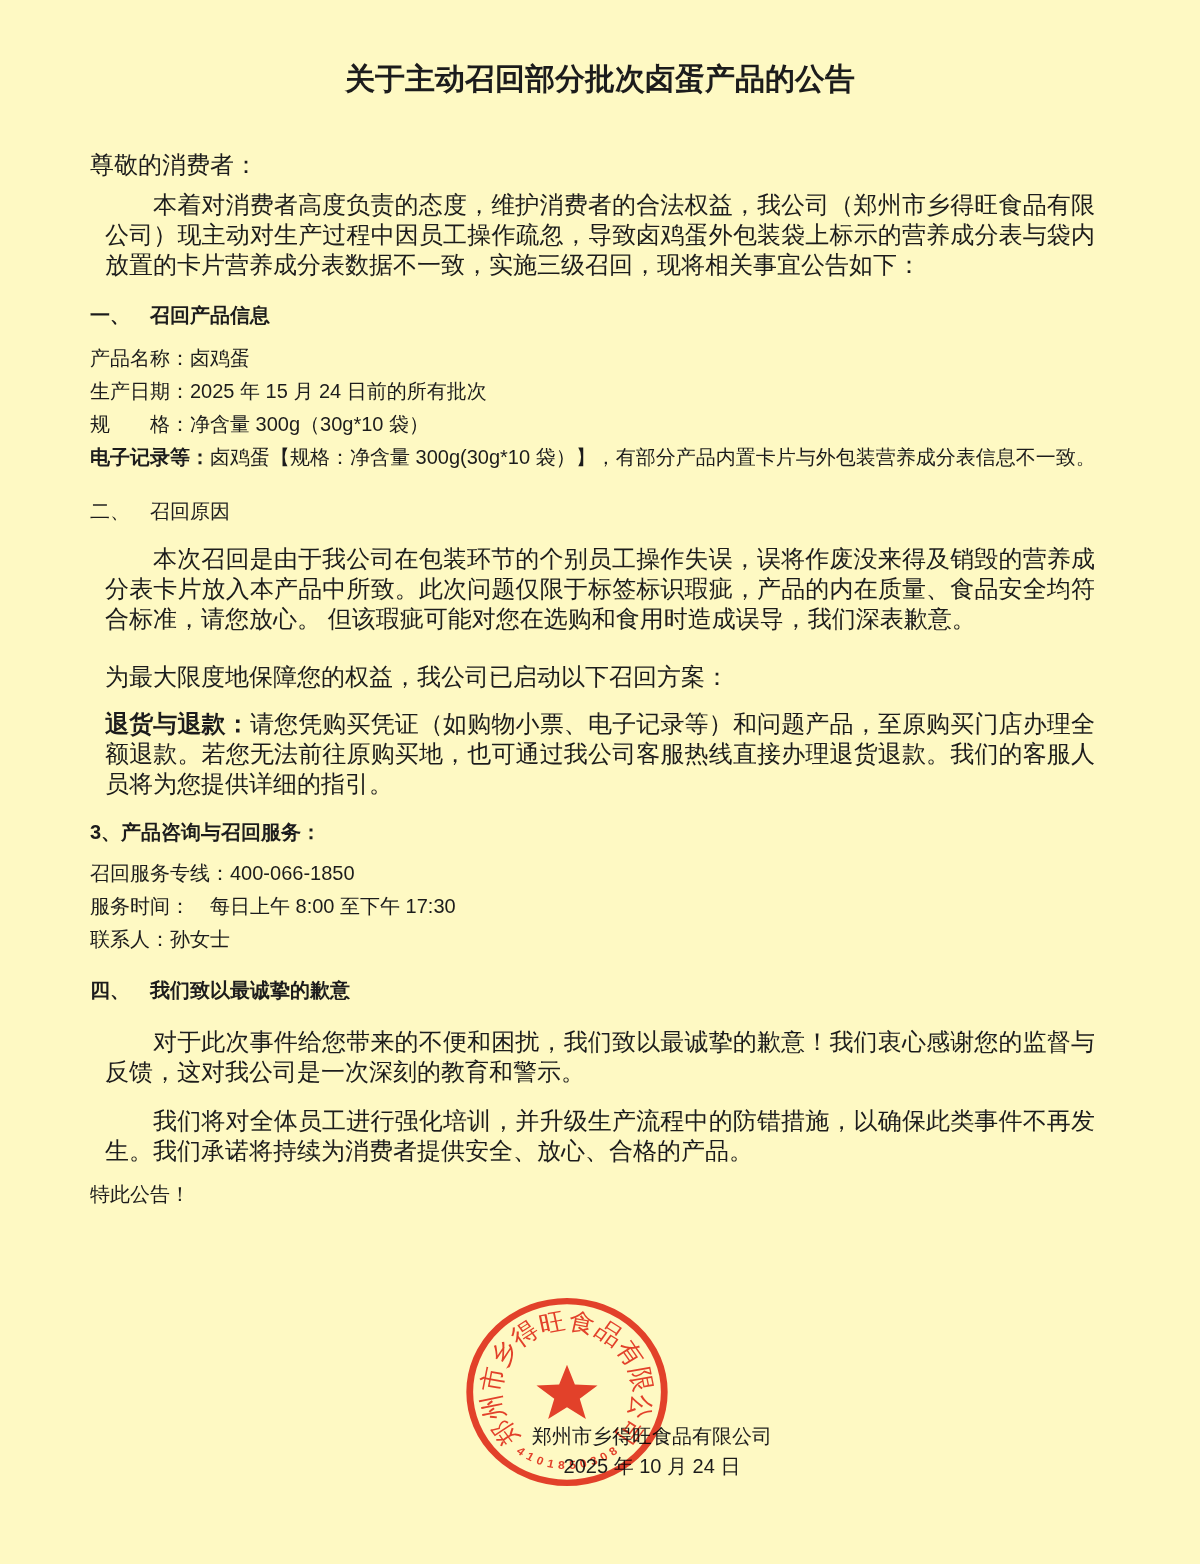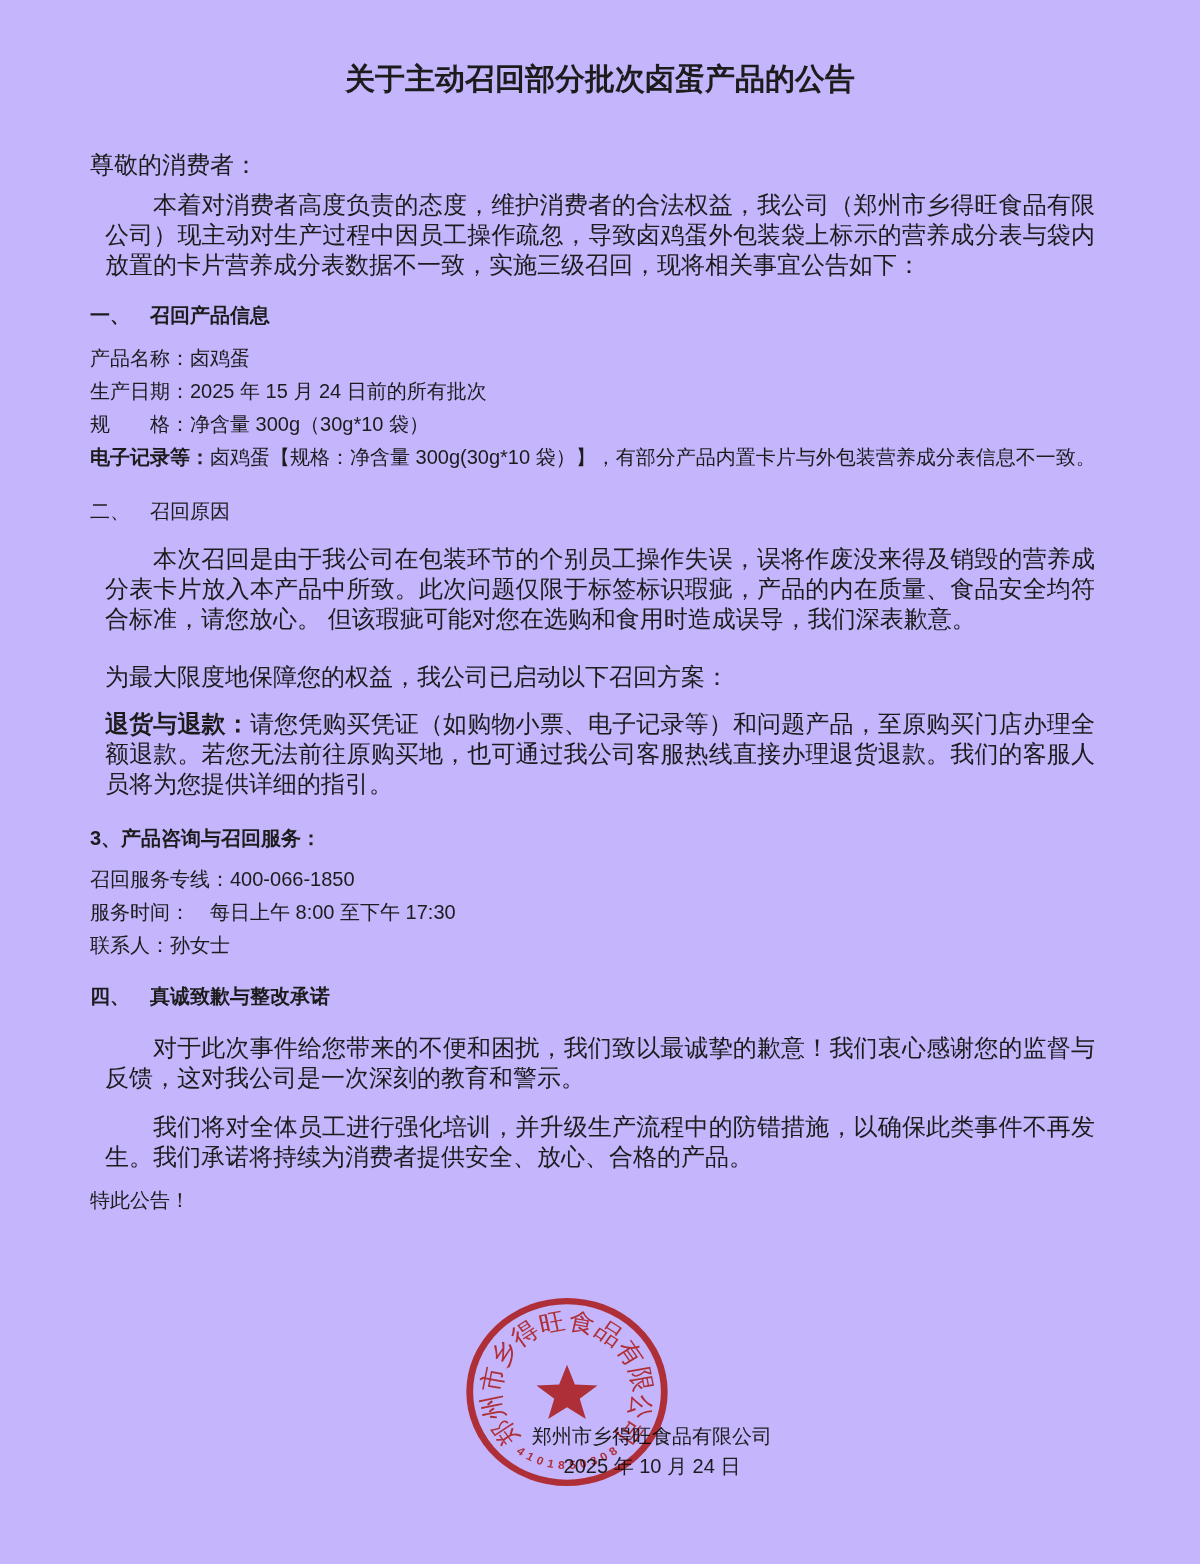"关于主动召回部分批次卤蛋产品的公告" .page { background: #c4b5fd -> #fef9c3 }
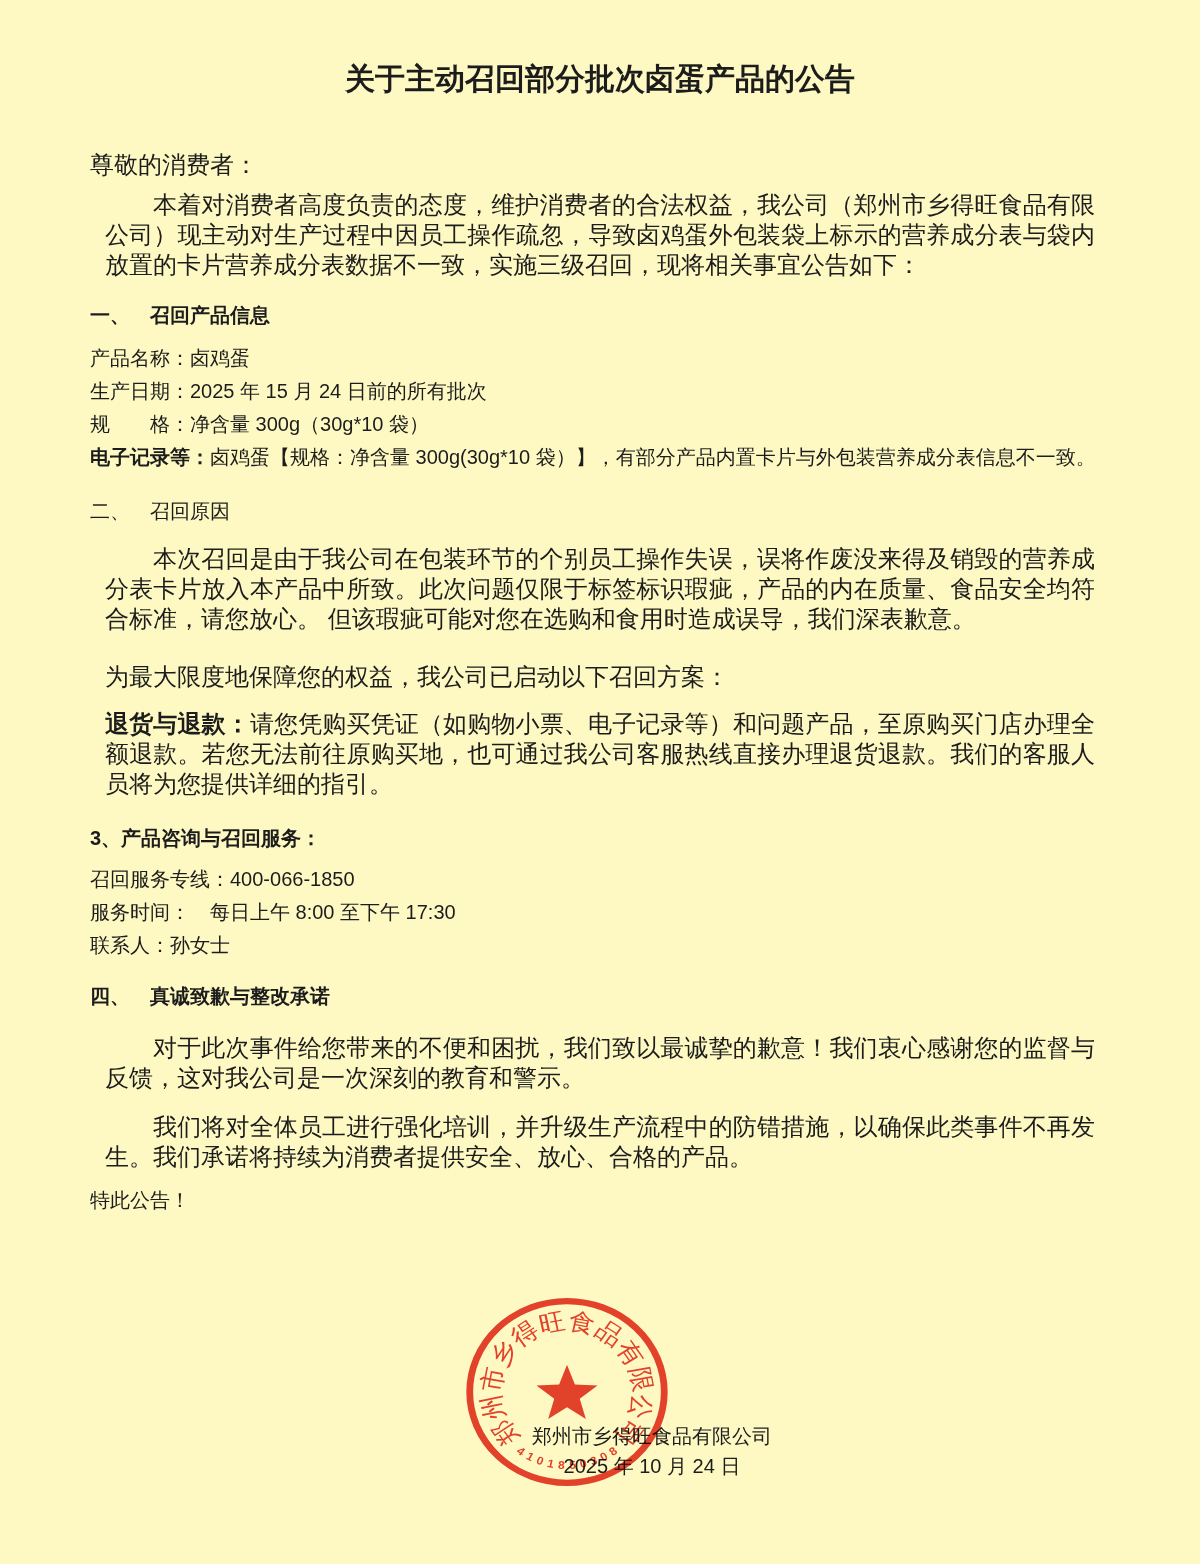"3、产品咨询与召回服务：" .h3b { margin-top: 25px -> 19px }
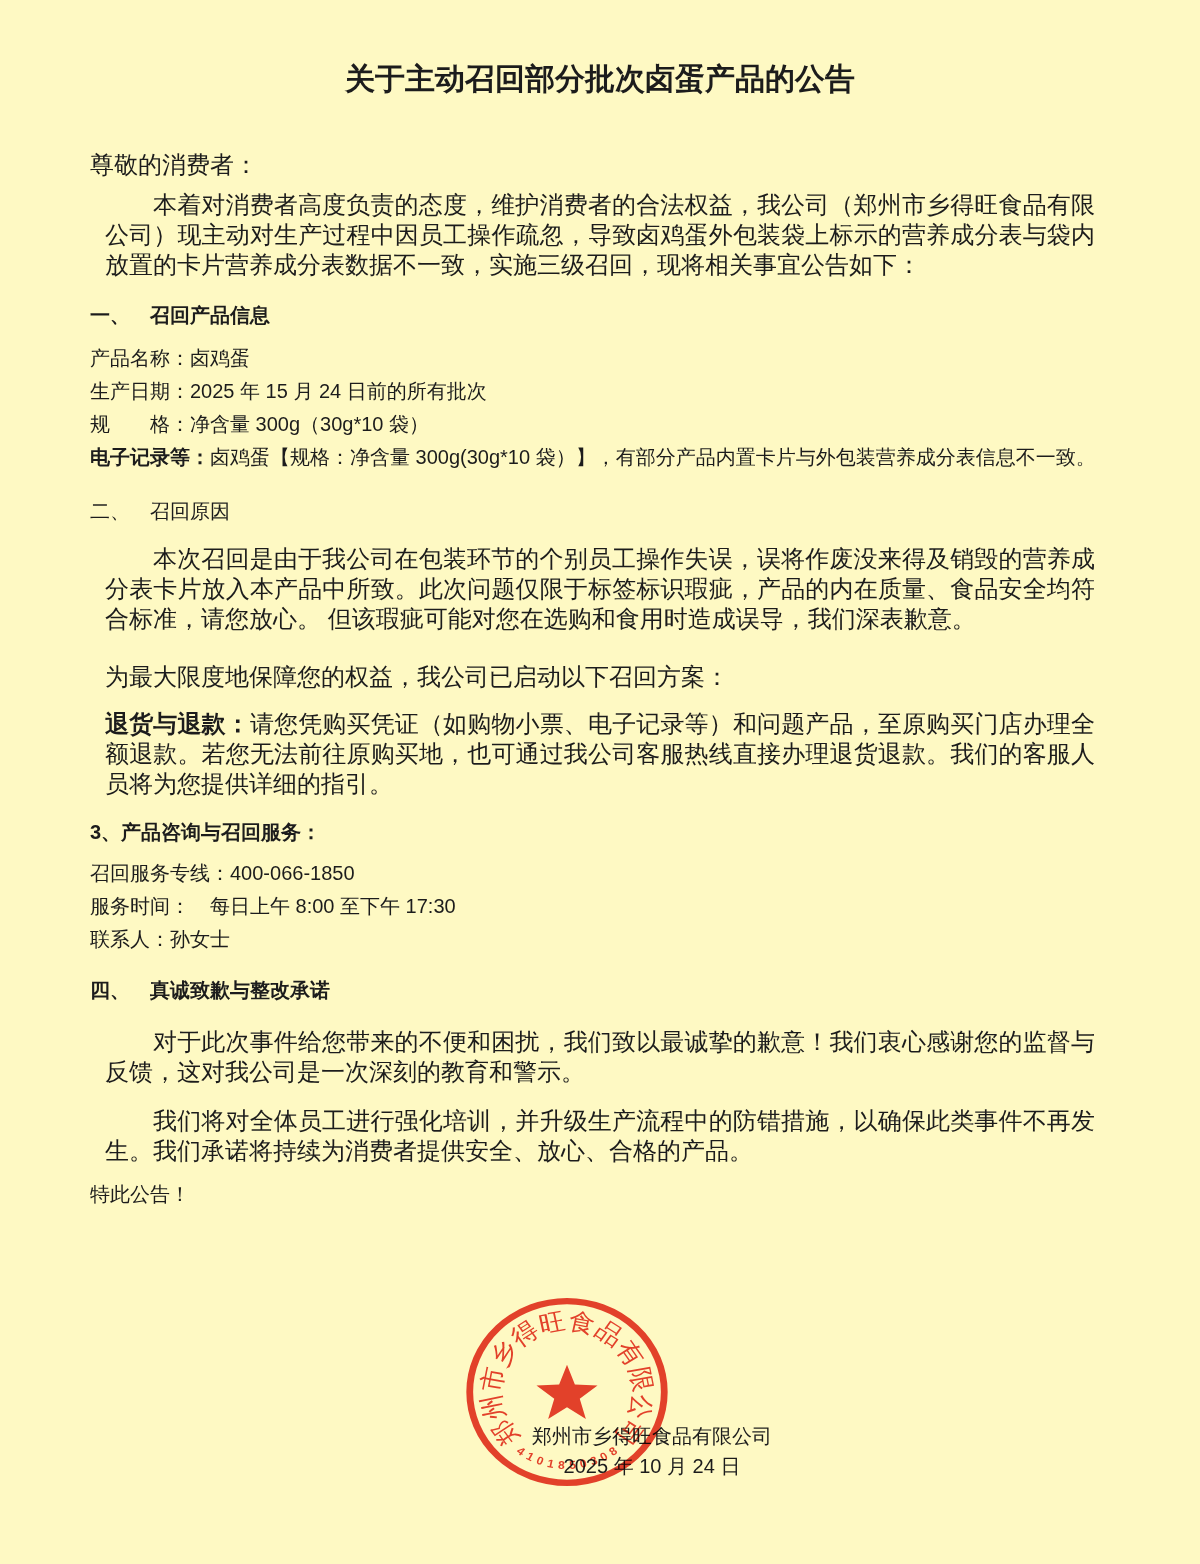"四、 真诚致歉与整改承诺" h2.sec-heading { text: 真诚致歉与整改承诺 -> 我们致以最诚挚的歉意 }
